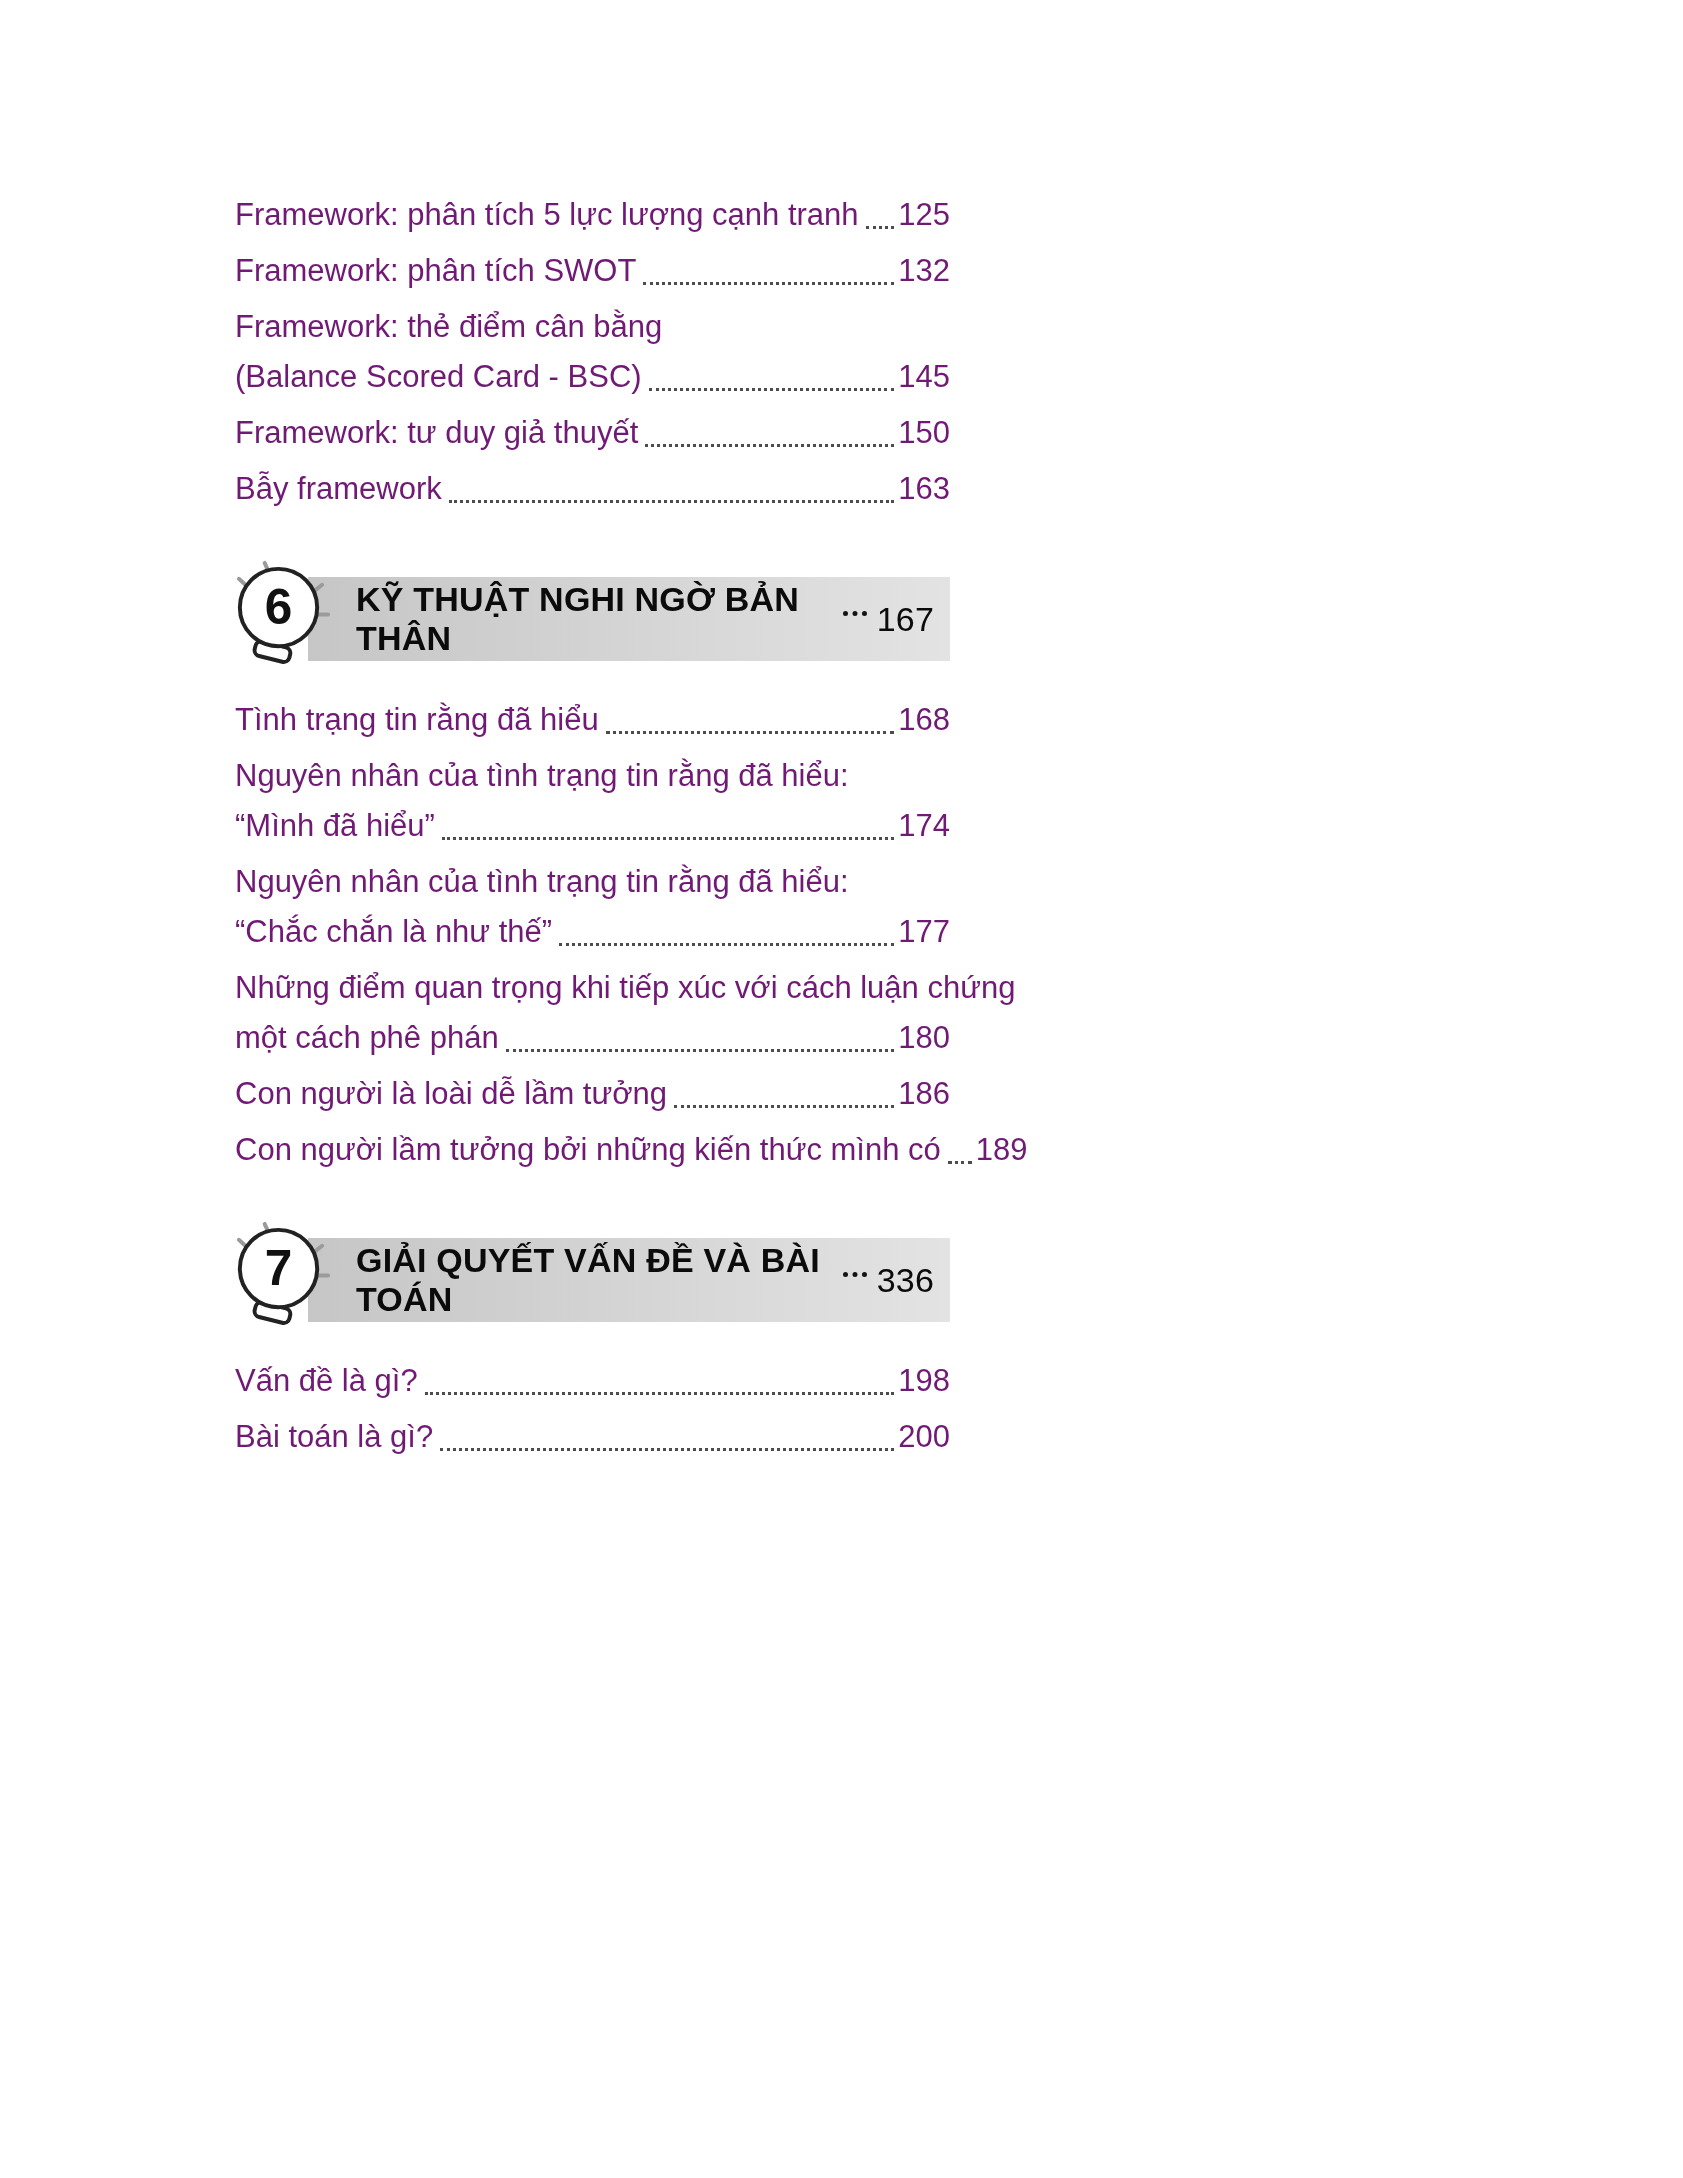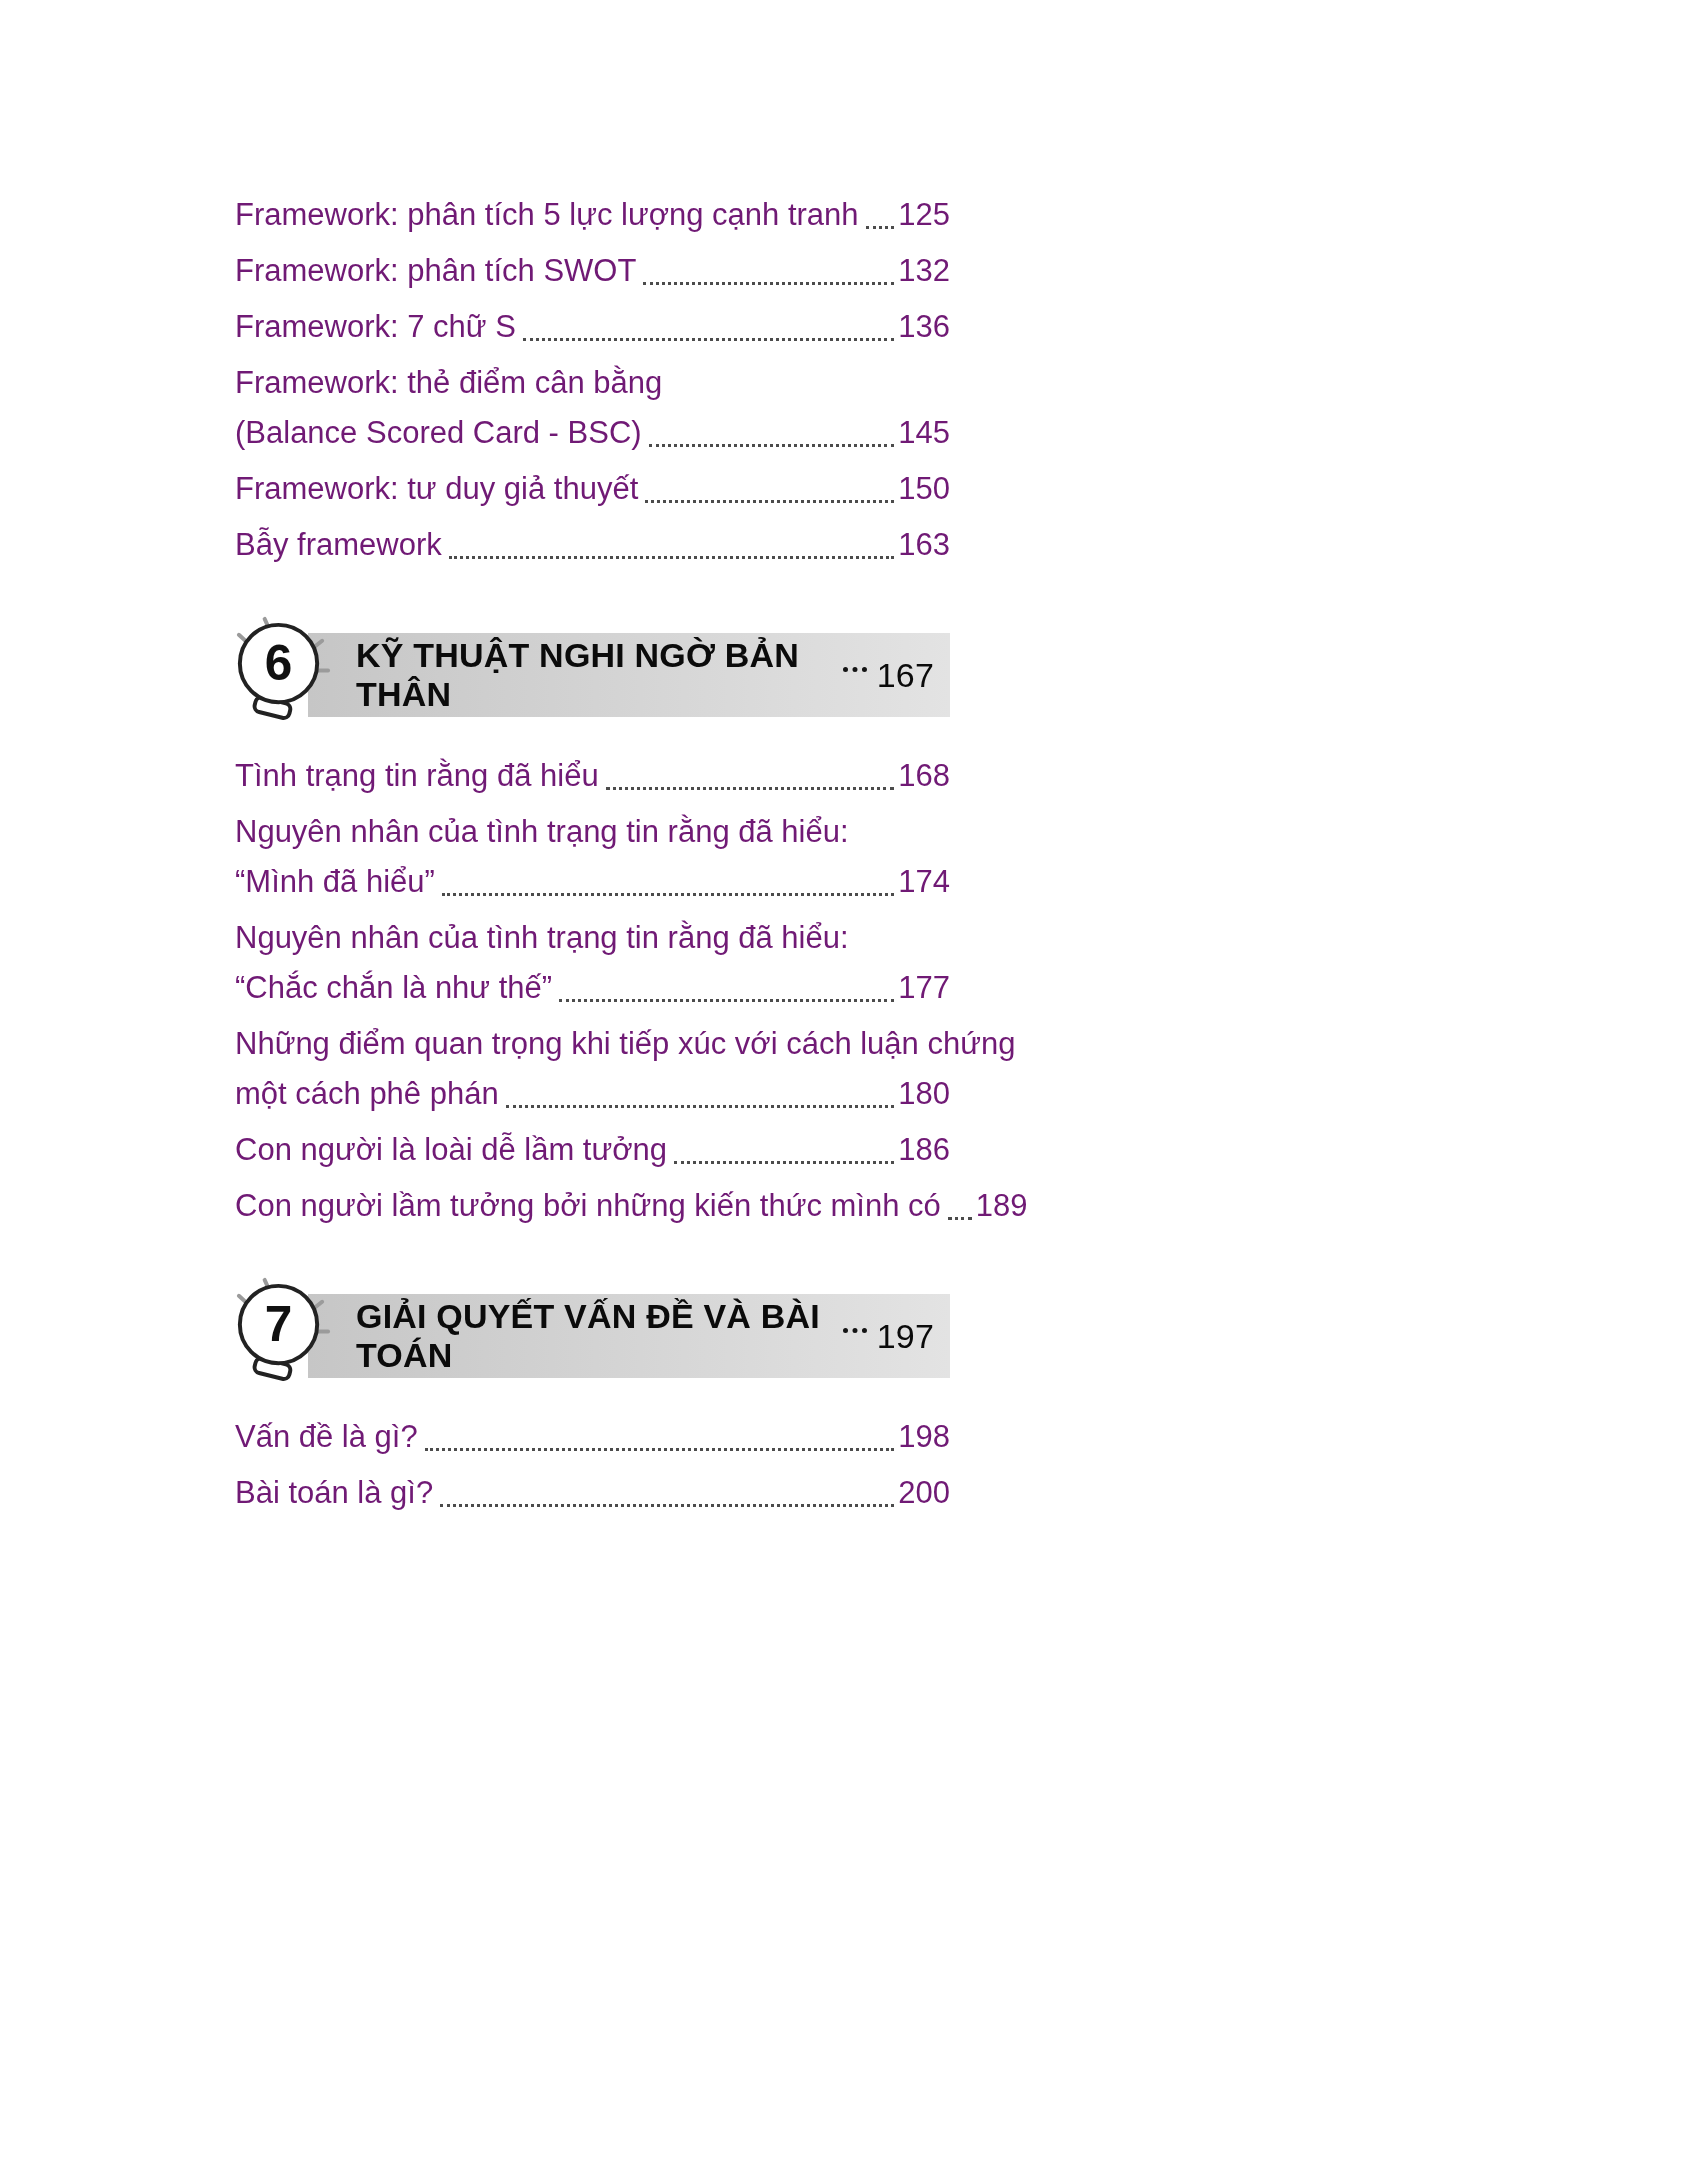"Framework: 7 chữ S" div.entry { html: <div> <div> <span>Framework: 7 chữ S</span> <span></span> <span>136</span> </div> </div> -> none }
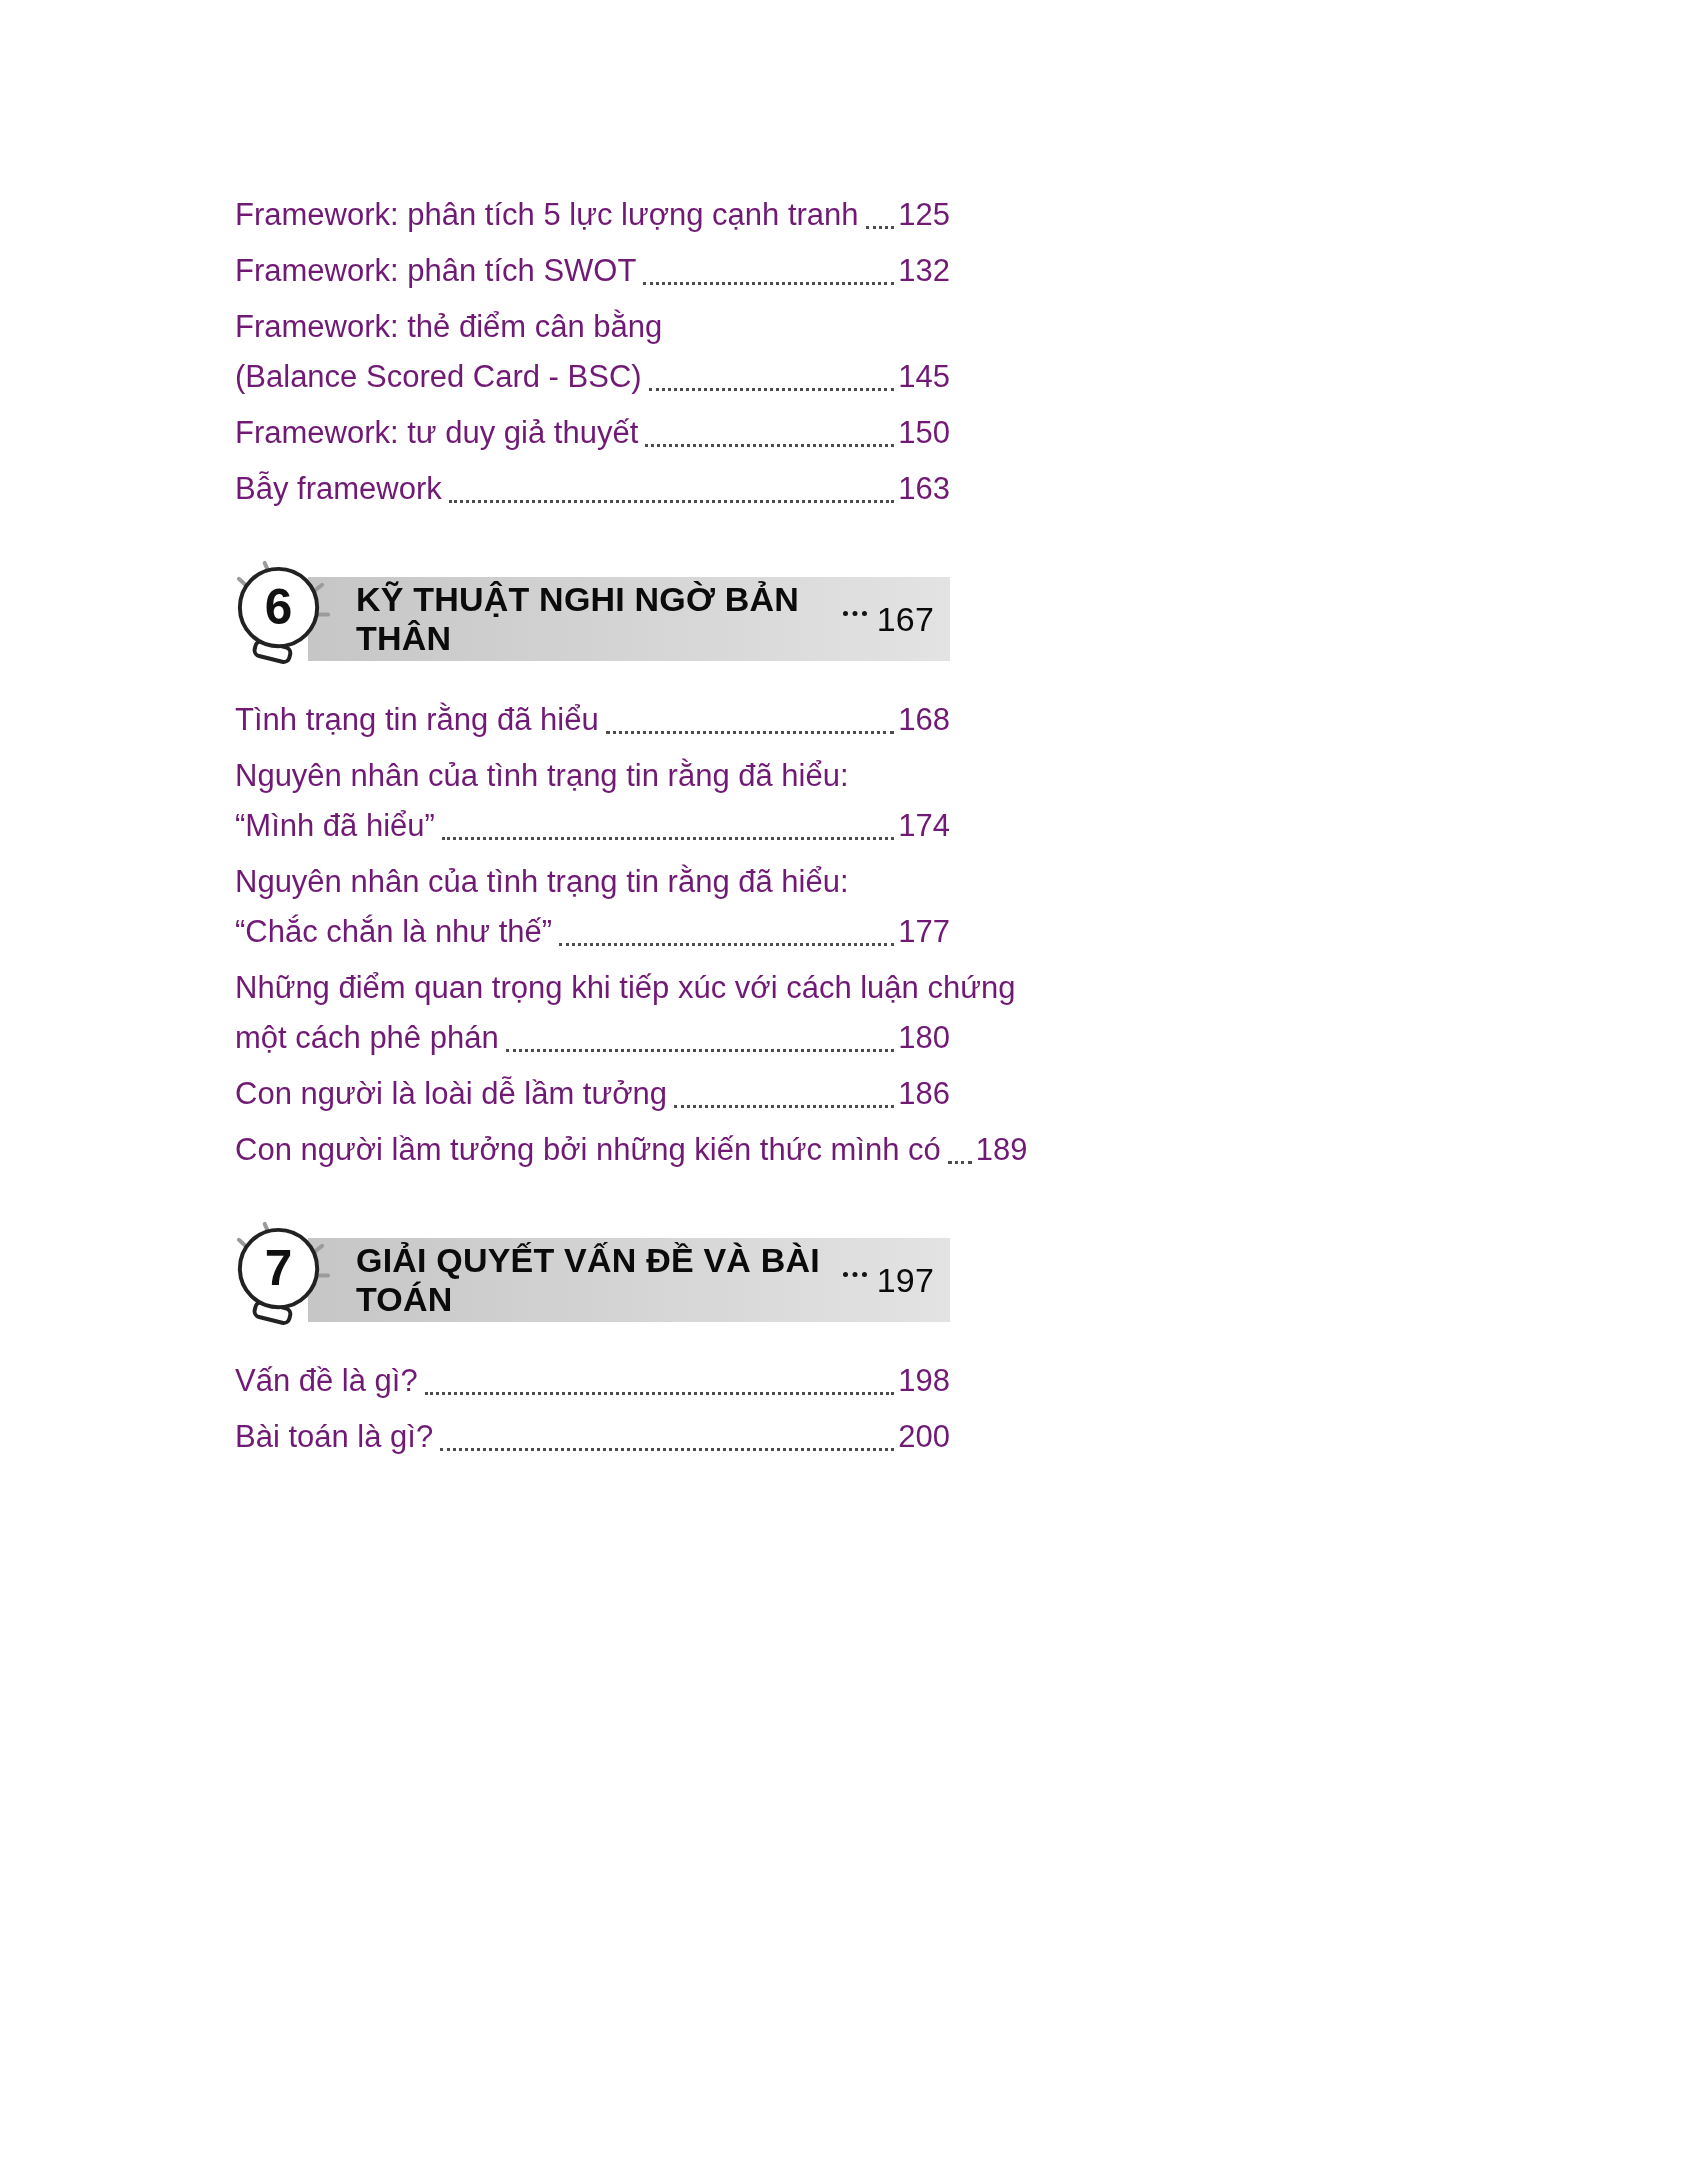"197" span.cp { text: 197 -> 336 }
